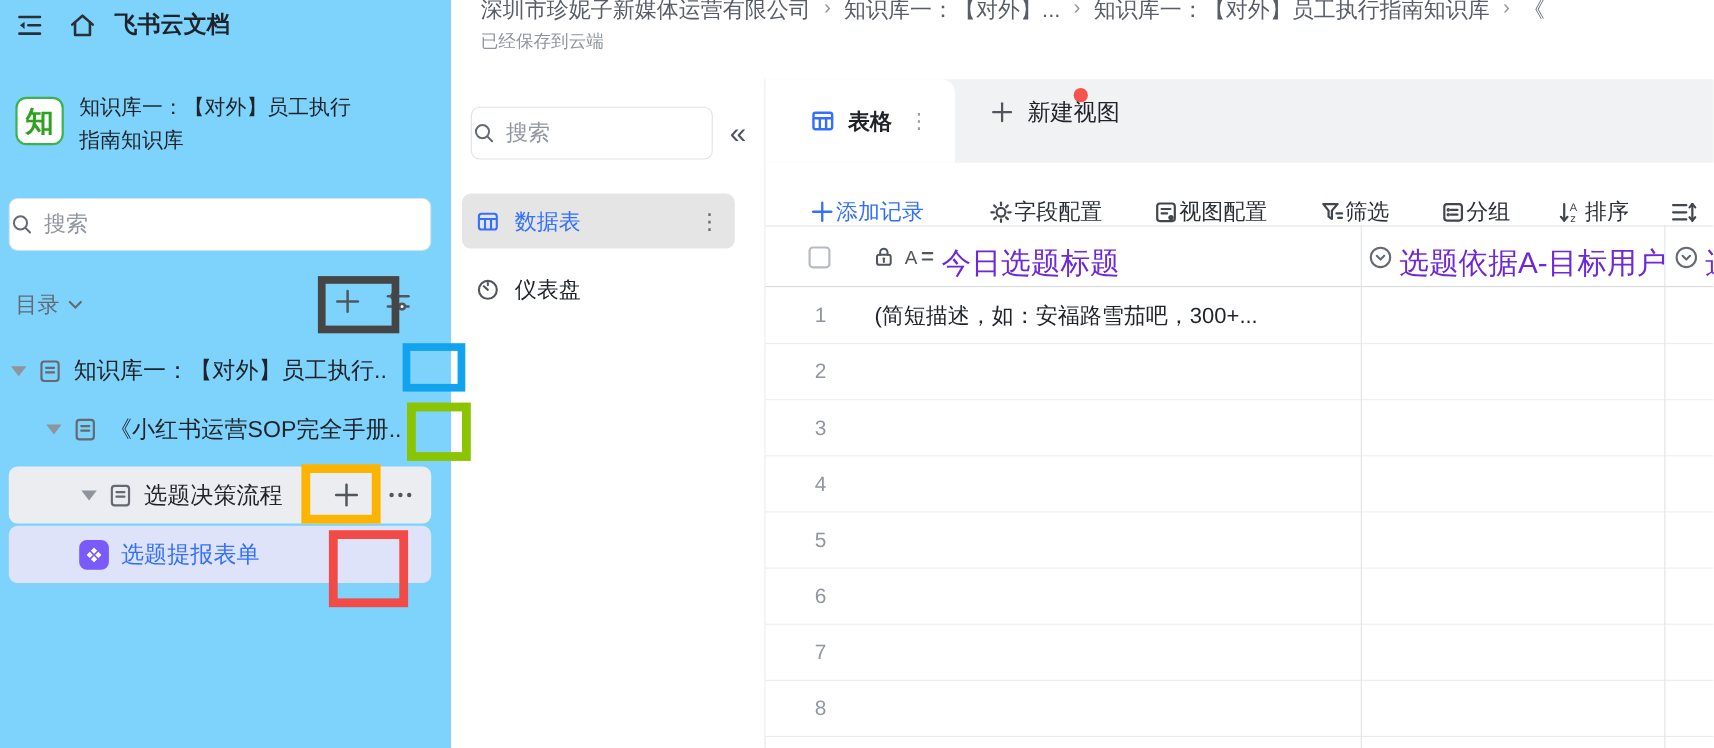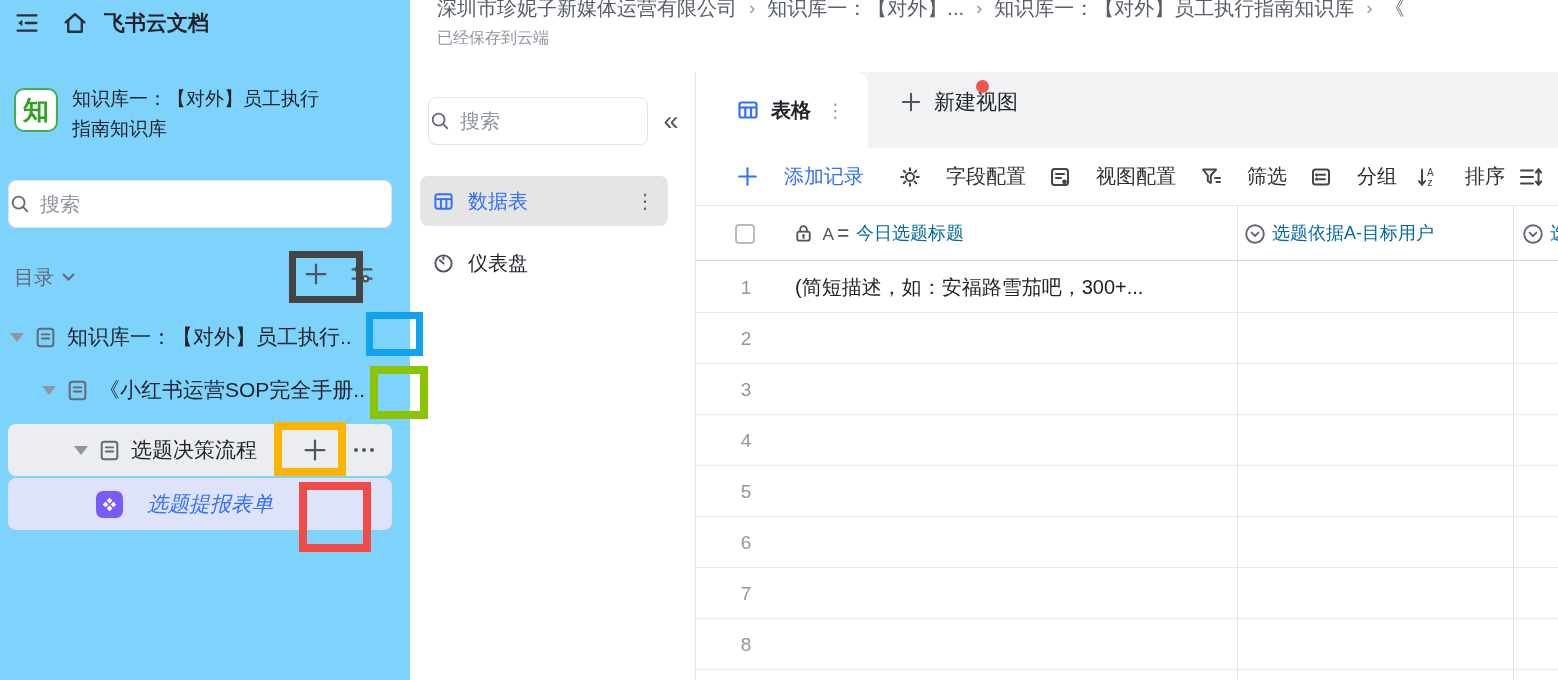"添加记录" .tool { gap: 24px -> 0; top: 0 -> 16px }
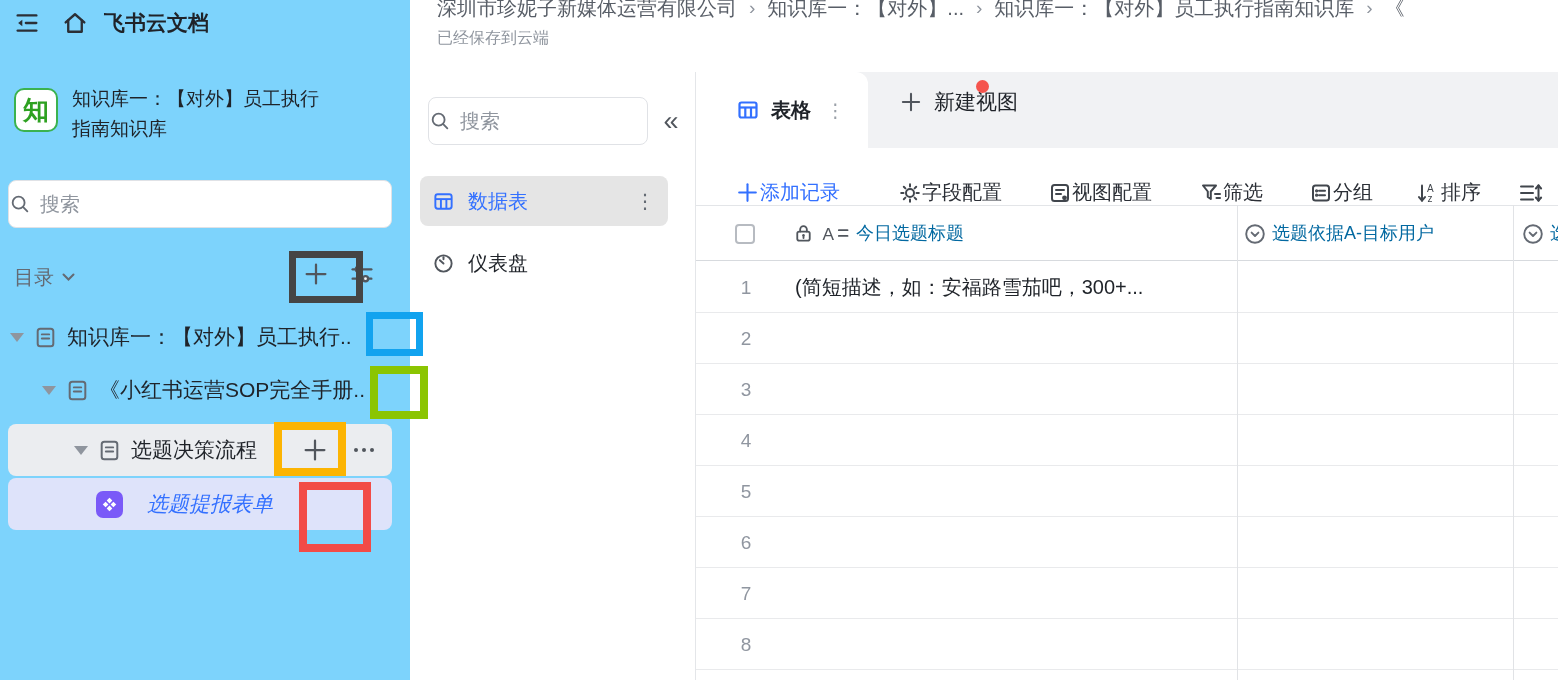"今日选题标题" .th-label { color: #0369a1 -> #6d28d9; font-size: 18px -> 27px }
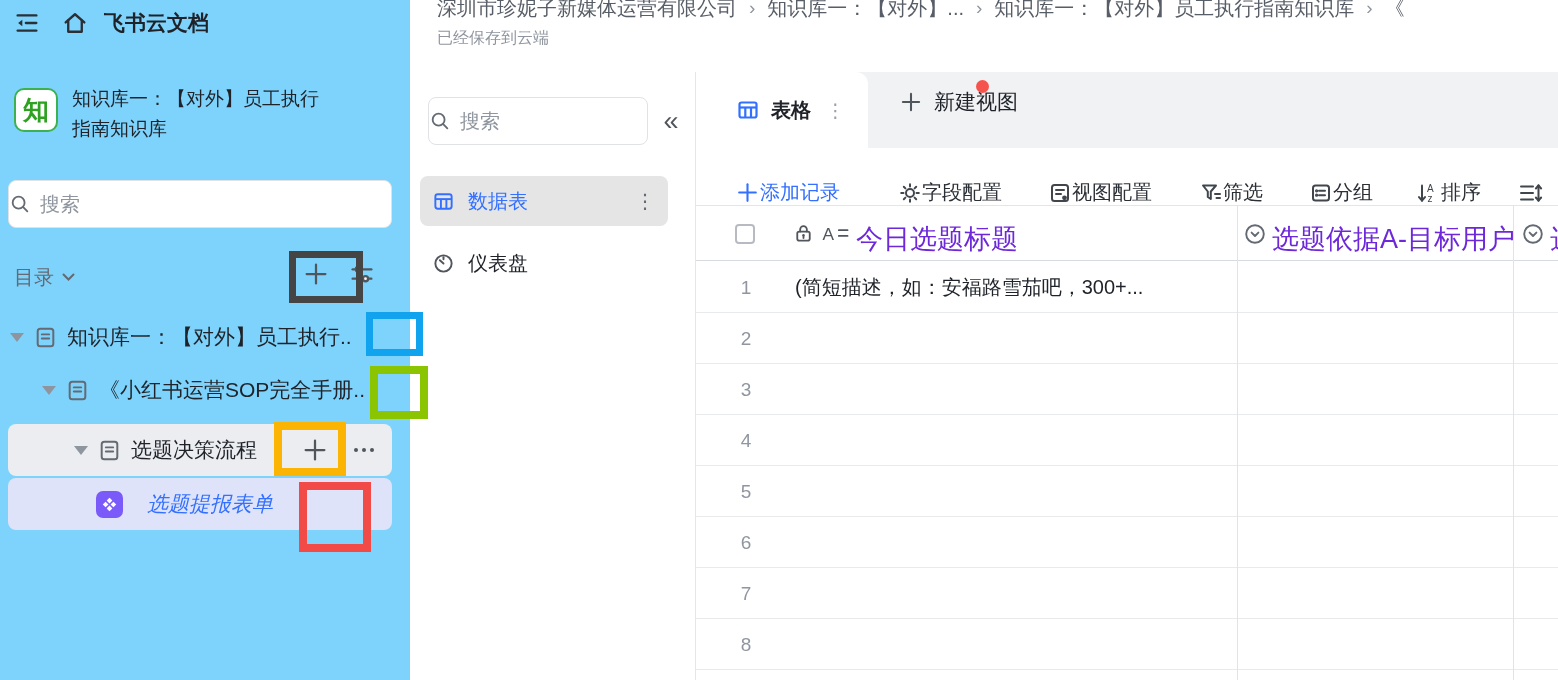"选题提报表单" div.abs { font-style: italic -> none; gap: 24px -> 11px; padding-left: 88px -> 64px }
